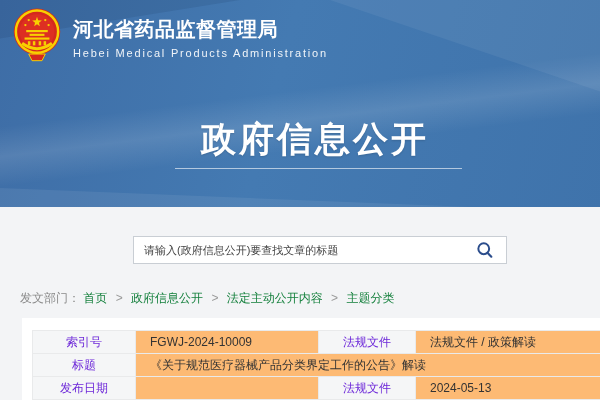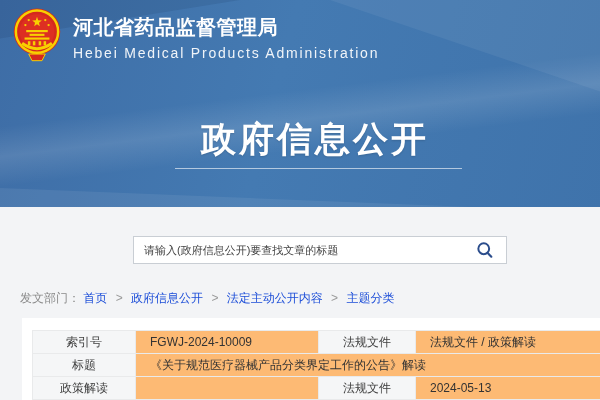"Hebei Medical Products Administration" .org-en { font-size: 14px -> 11px }
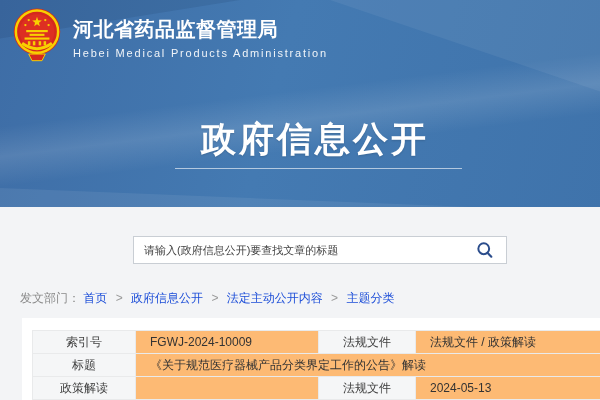"首页" .breadcrumb a { color: #1d4ed8 -> #15803d }
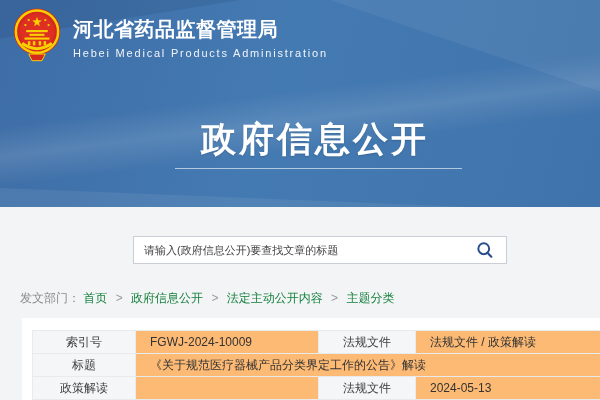"索引号" .doc-table td.lbl { color: #404040 -> #6d28d9 }
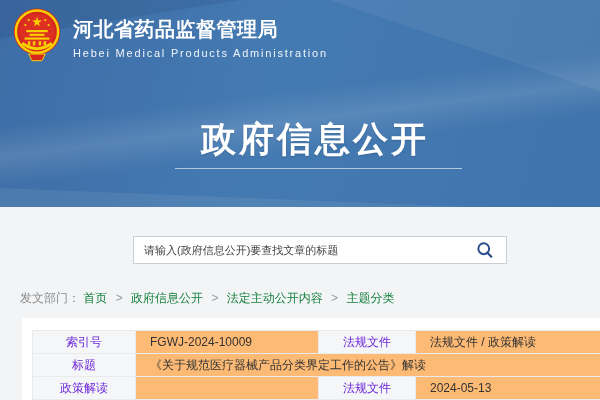"政策解读" td.lbl { text: 政策解读 -> 发布日期 }
